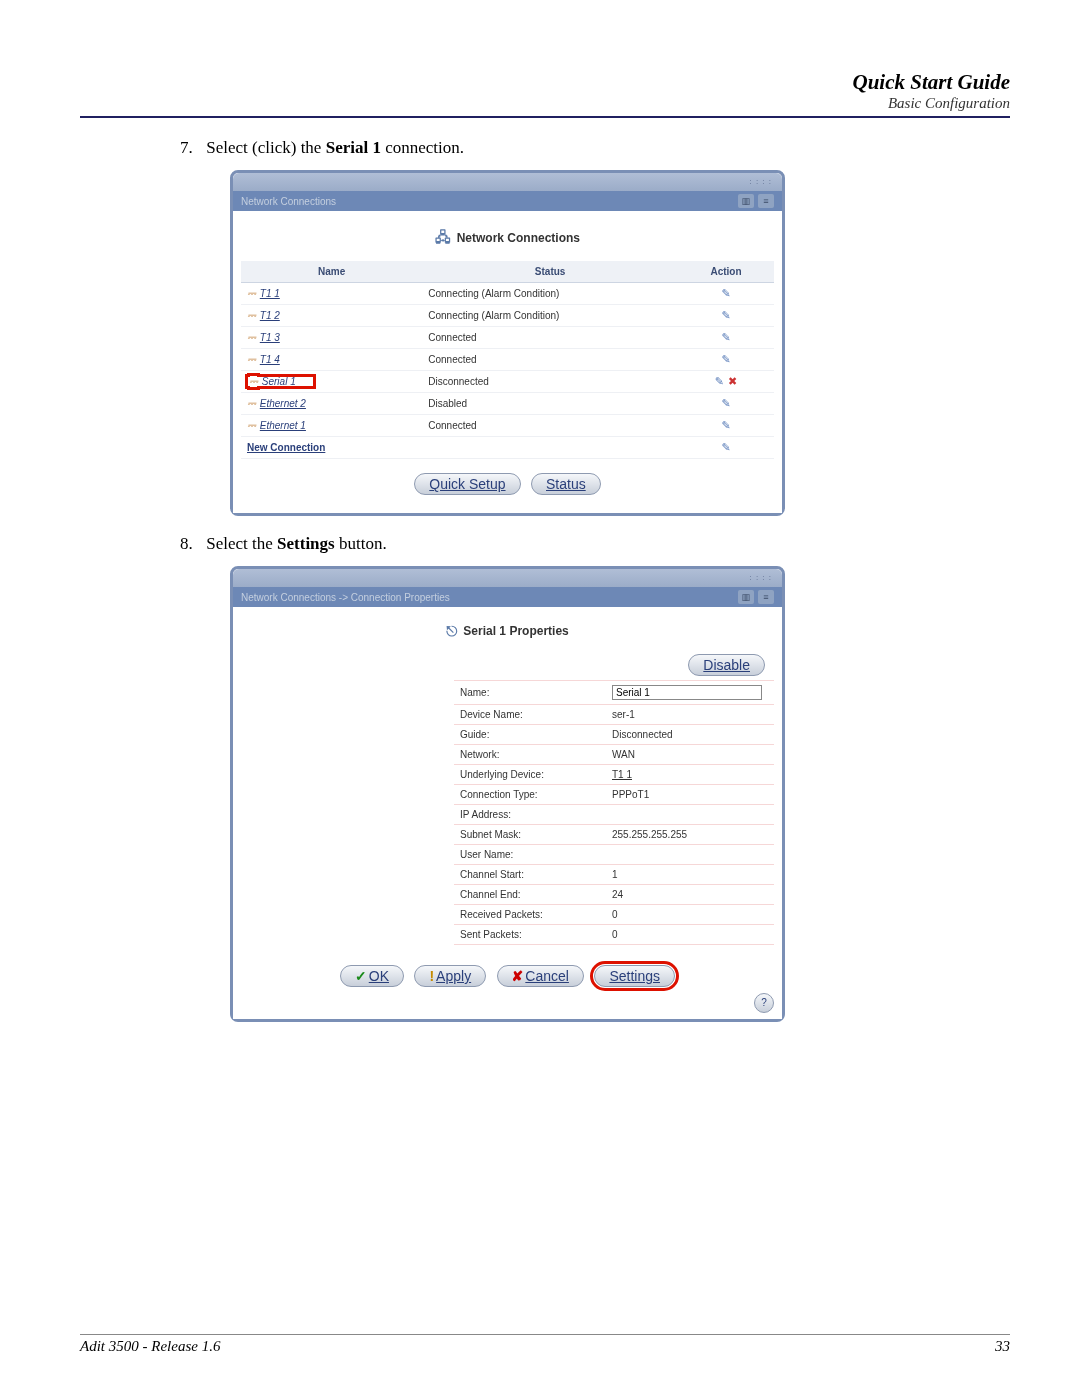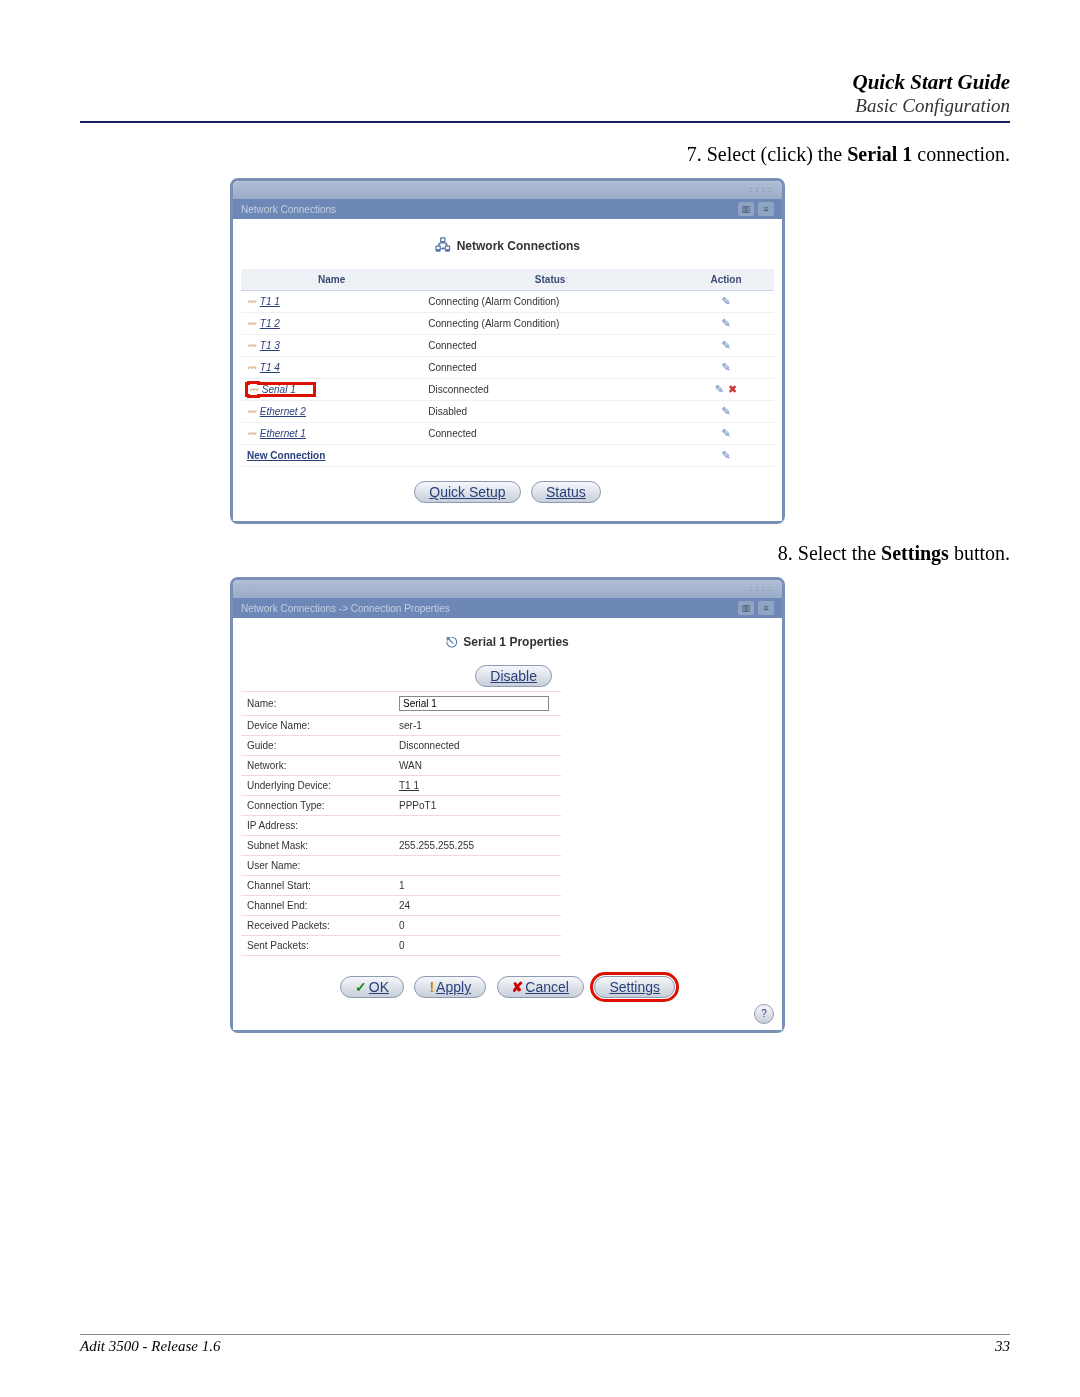"Basic Configuration" .header-sub { font-size: 19px -> 15px }
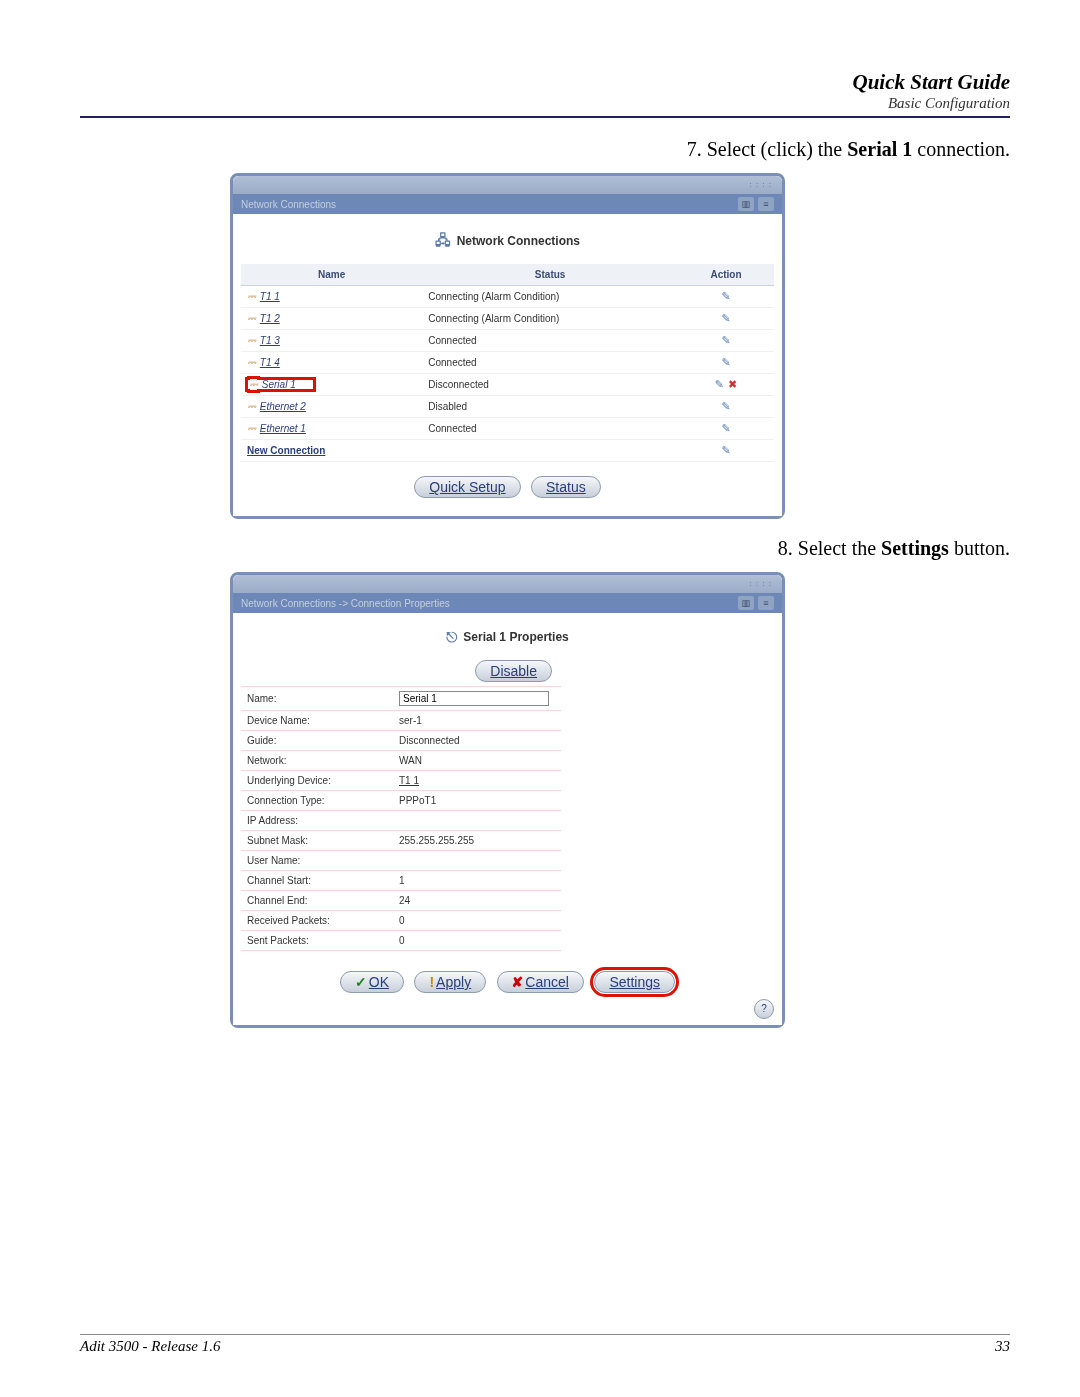"7. Select (click) the Serial" .step { font-size: 20px -> 17px; text-align: right -> none }
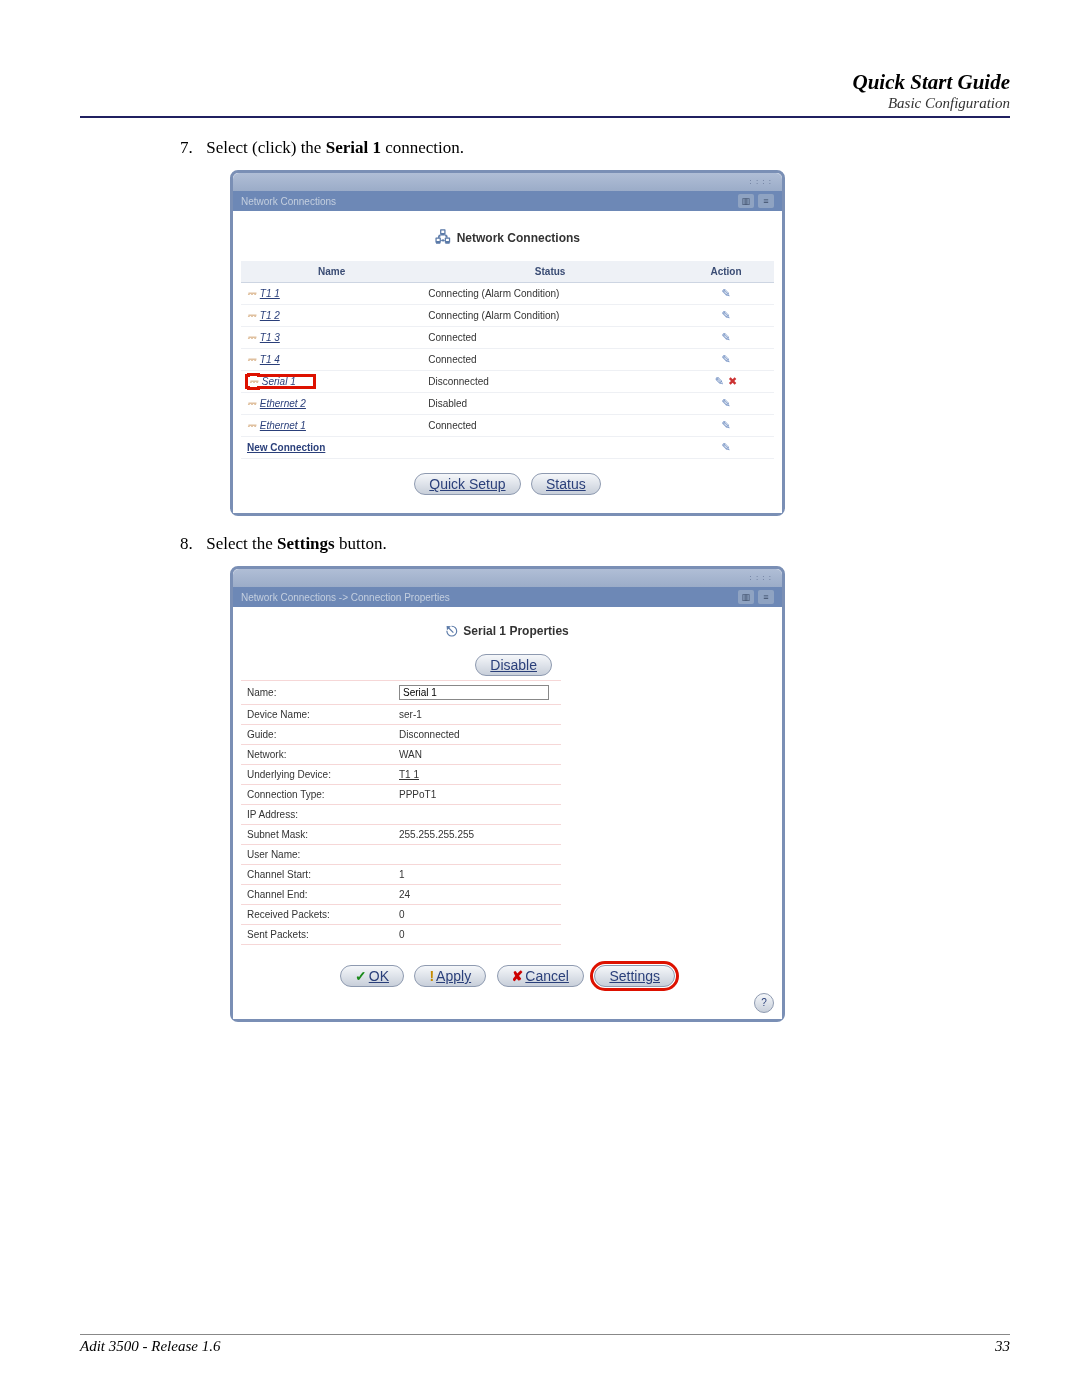"Disable" .props-wrap { justify-content: flex-start -> flex-end }
